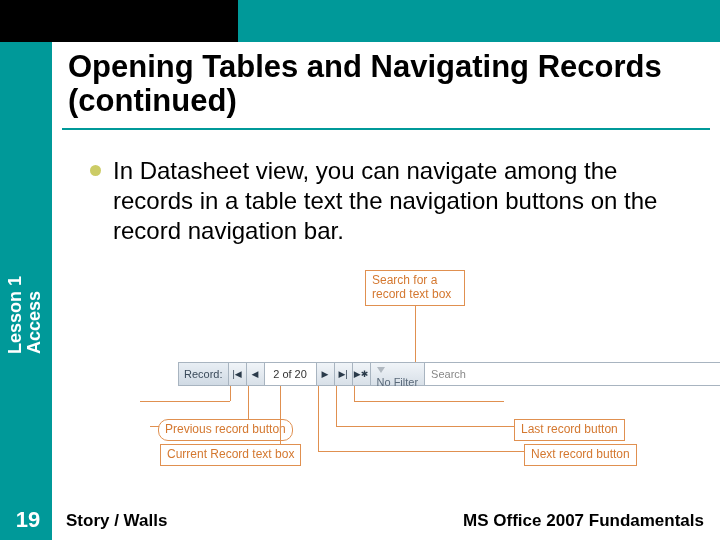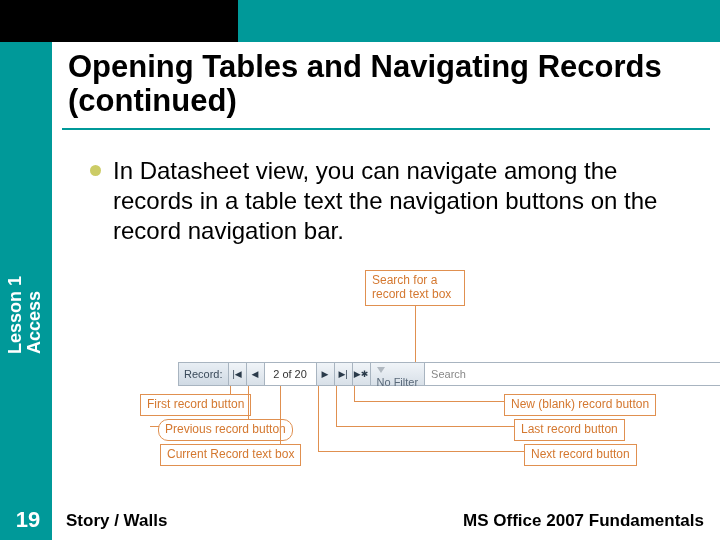"First record button" div.callout { html: <div>First record button</div> -> none }
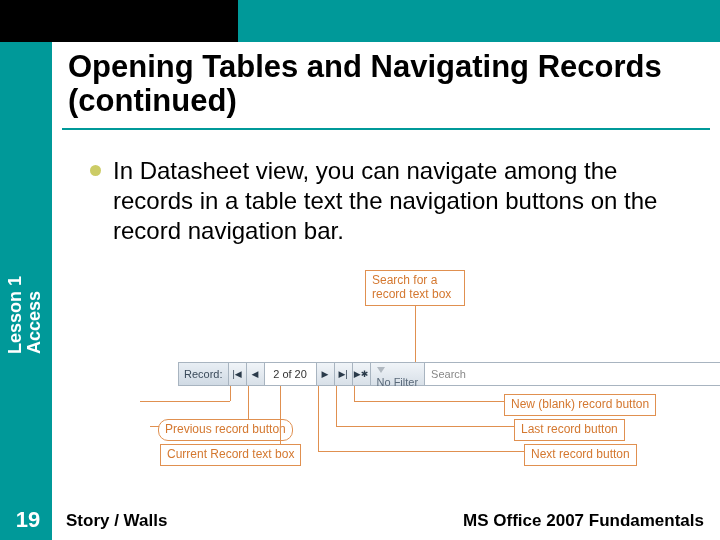"New (blank) record button" div.callout { html: <div>New (blank) record button</div> -> none }
